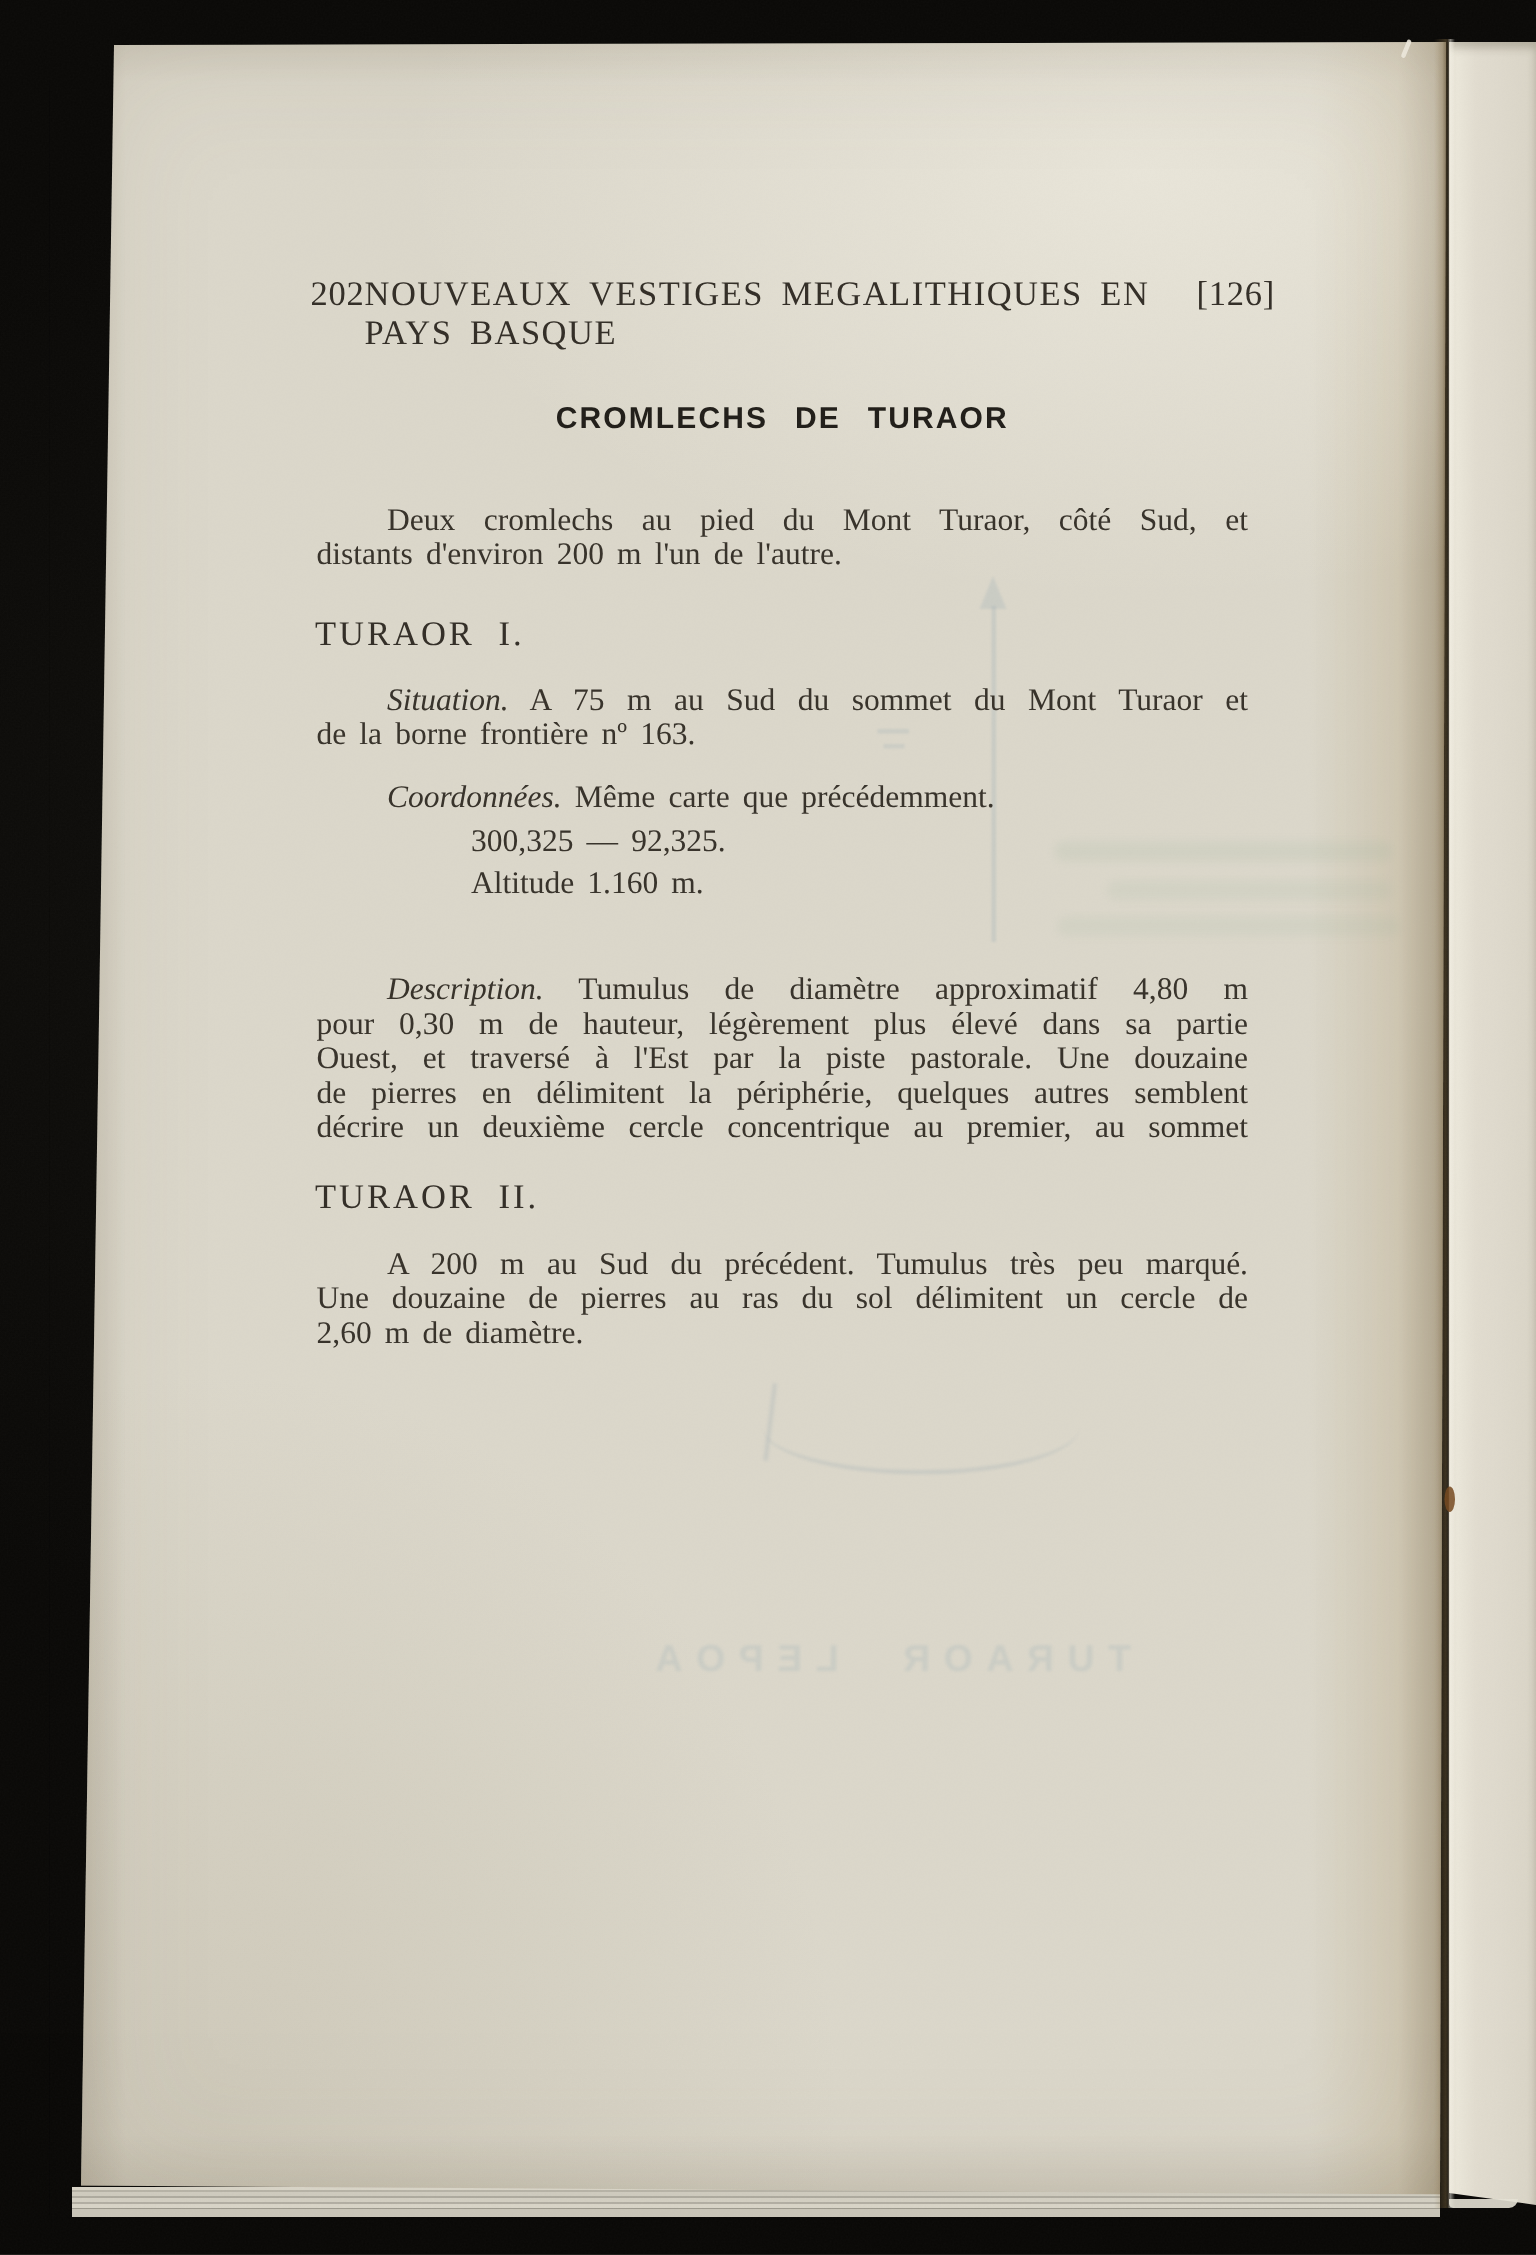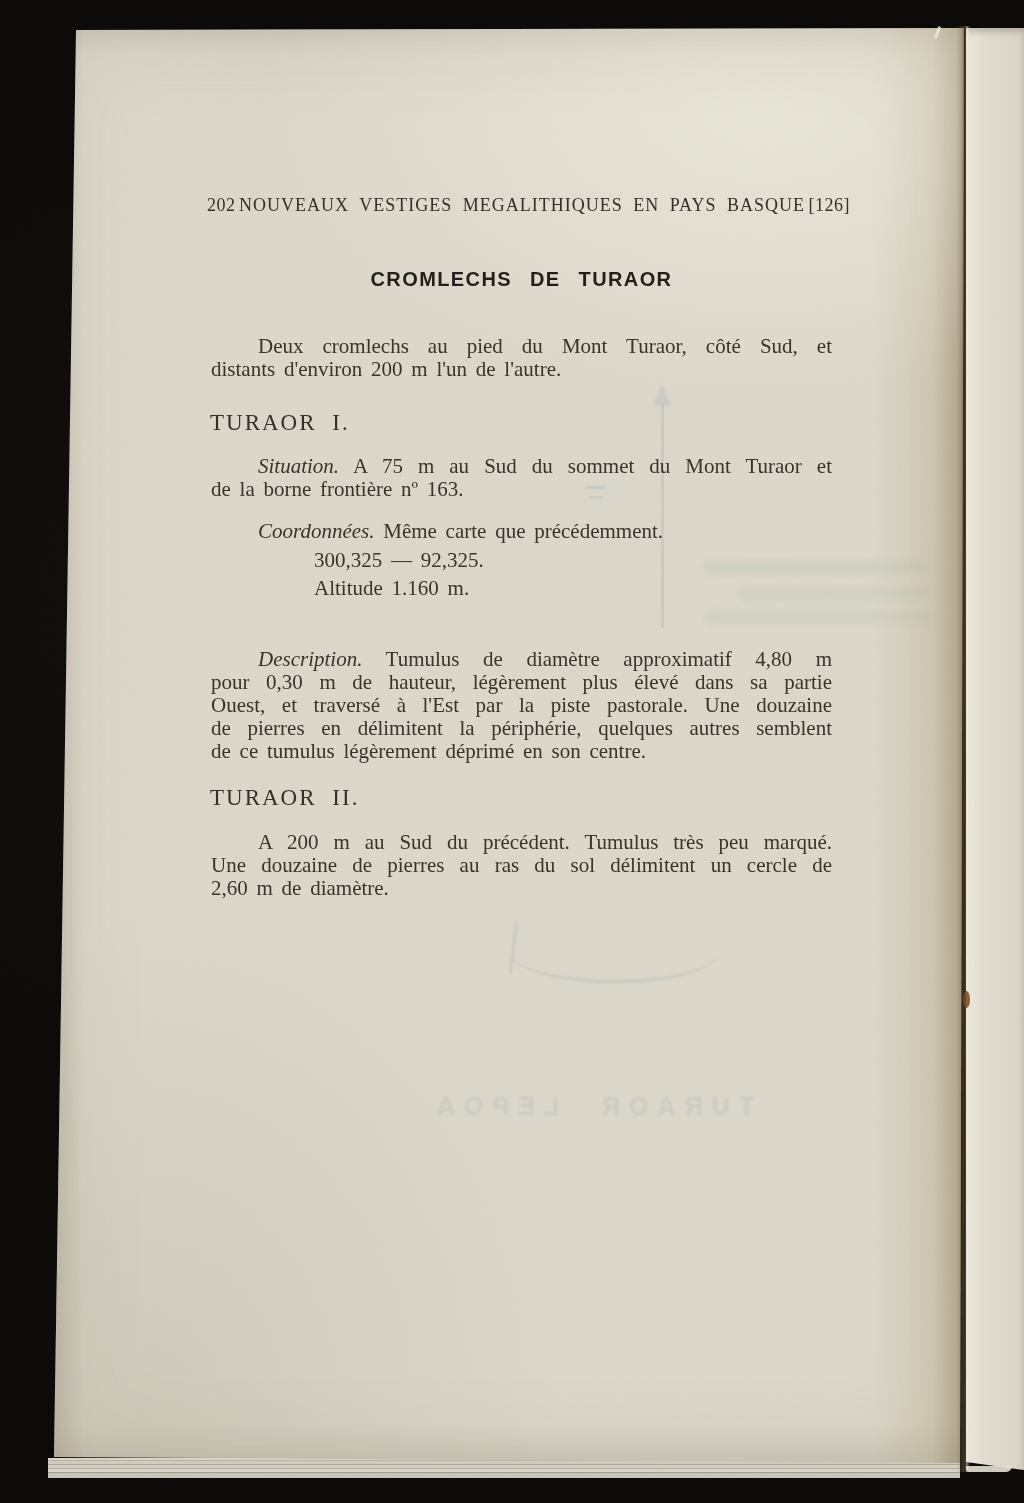"202" .hdr-row { font-size: 18px -> 23px; margin-top: 12px -> none }
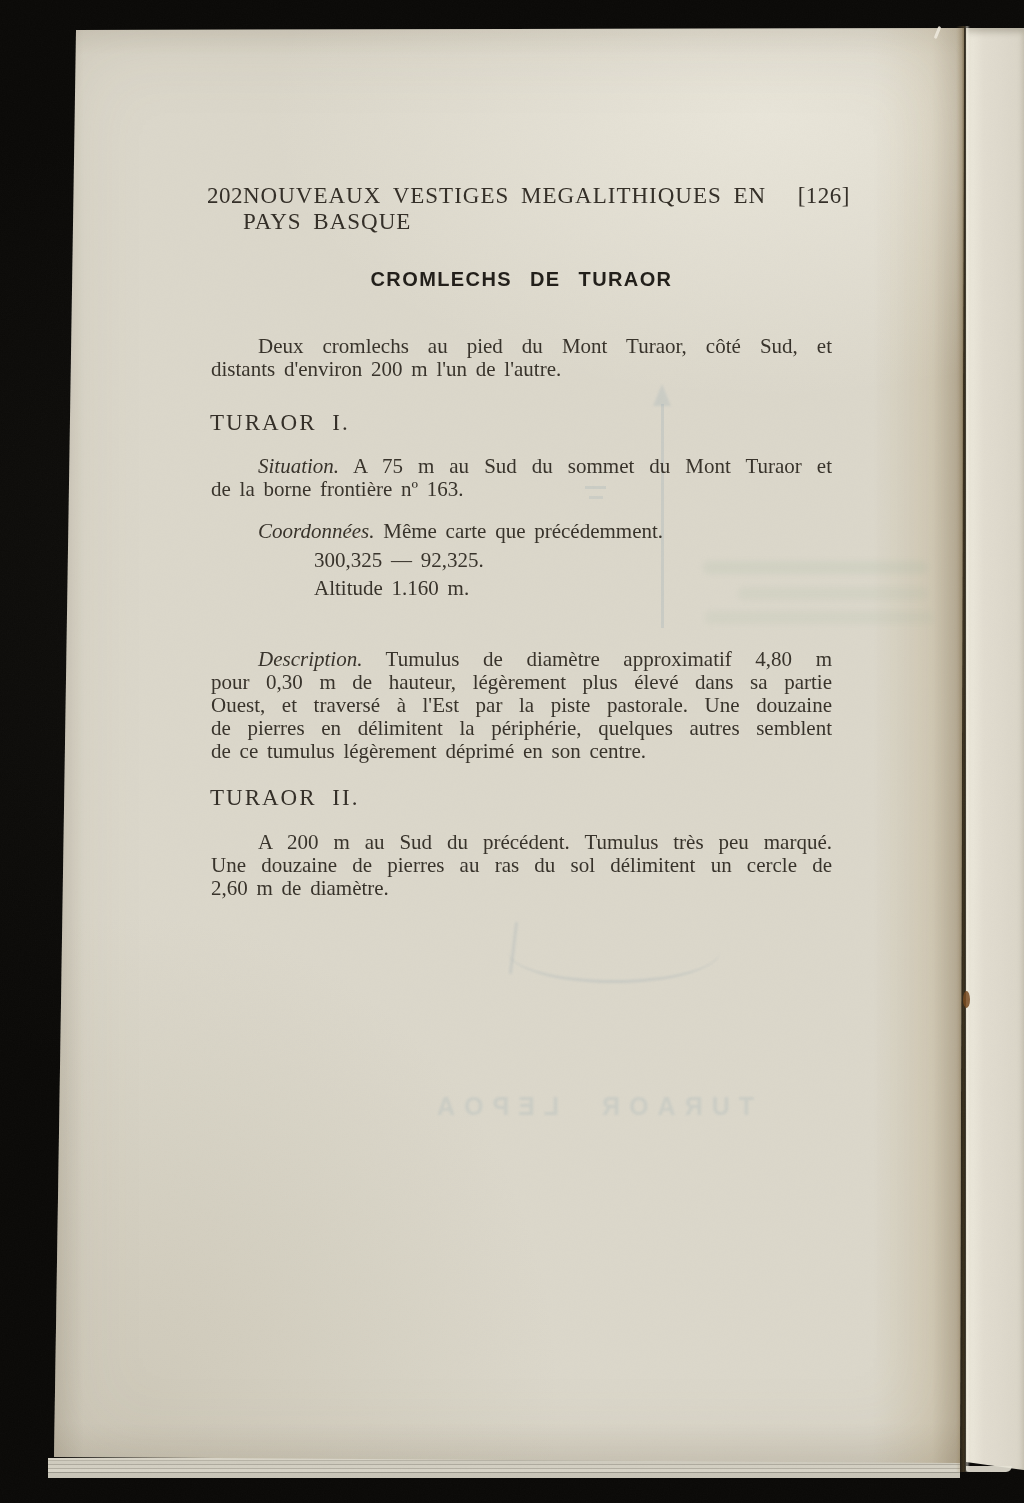"décrire un deuxième cercle concentrique" span.line { html: none -> <span>décrire un deuxième cercle concentrique au premier, au sommet</span> }
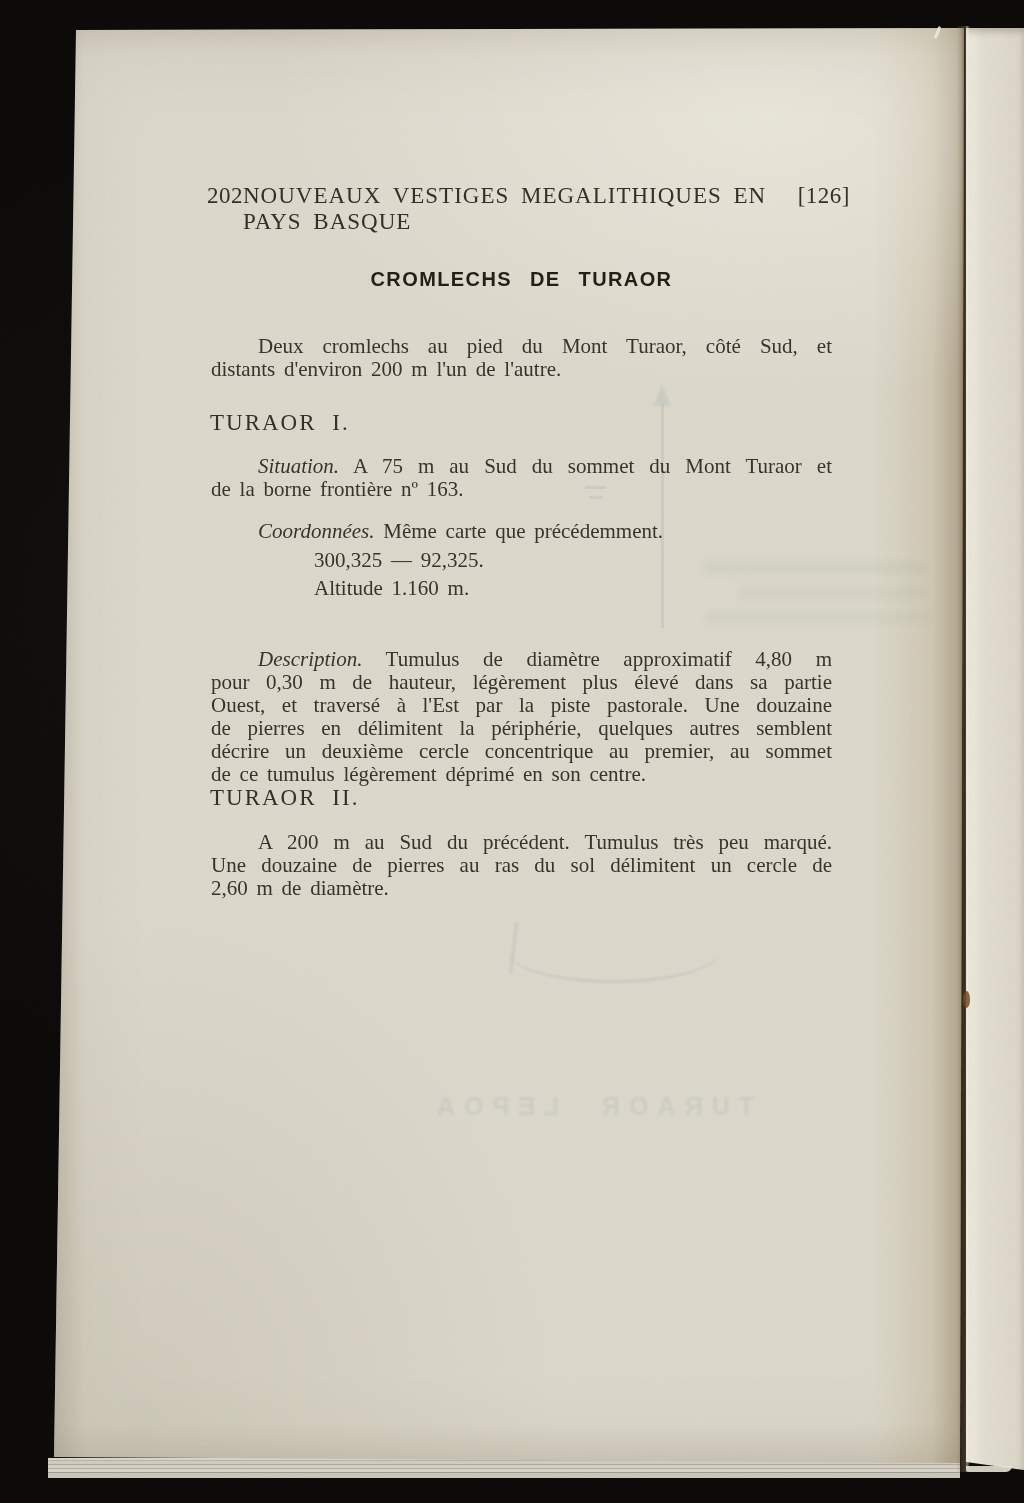"de ce tumulus légèrement déprimé" span.line { html: <span>de ce tumulus légèrement déprimé en son centre.</span> -> none }
